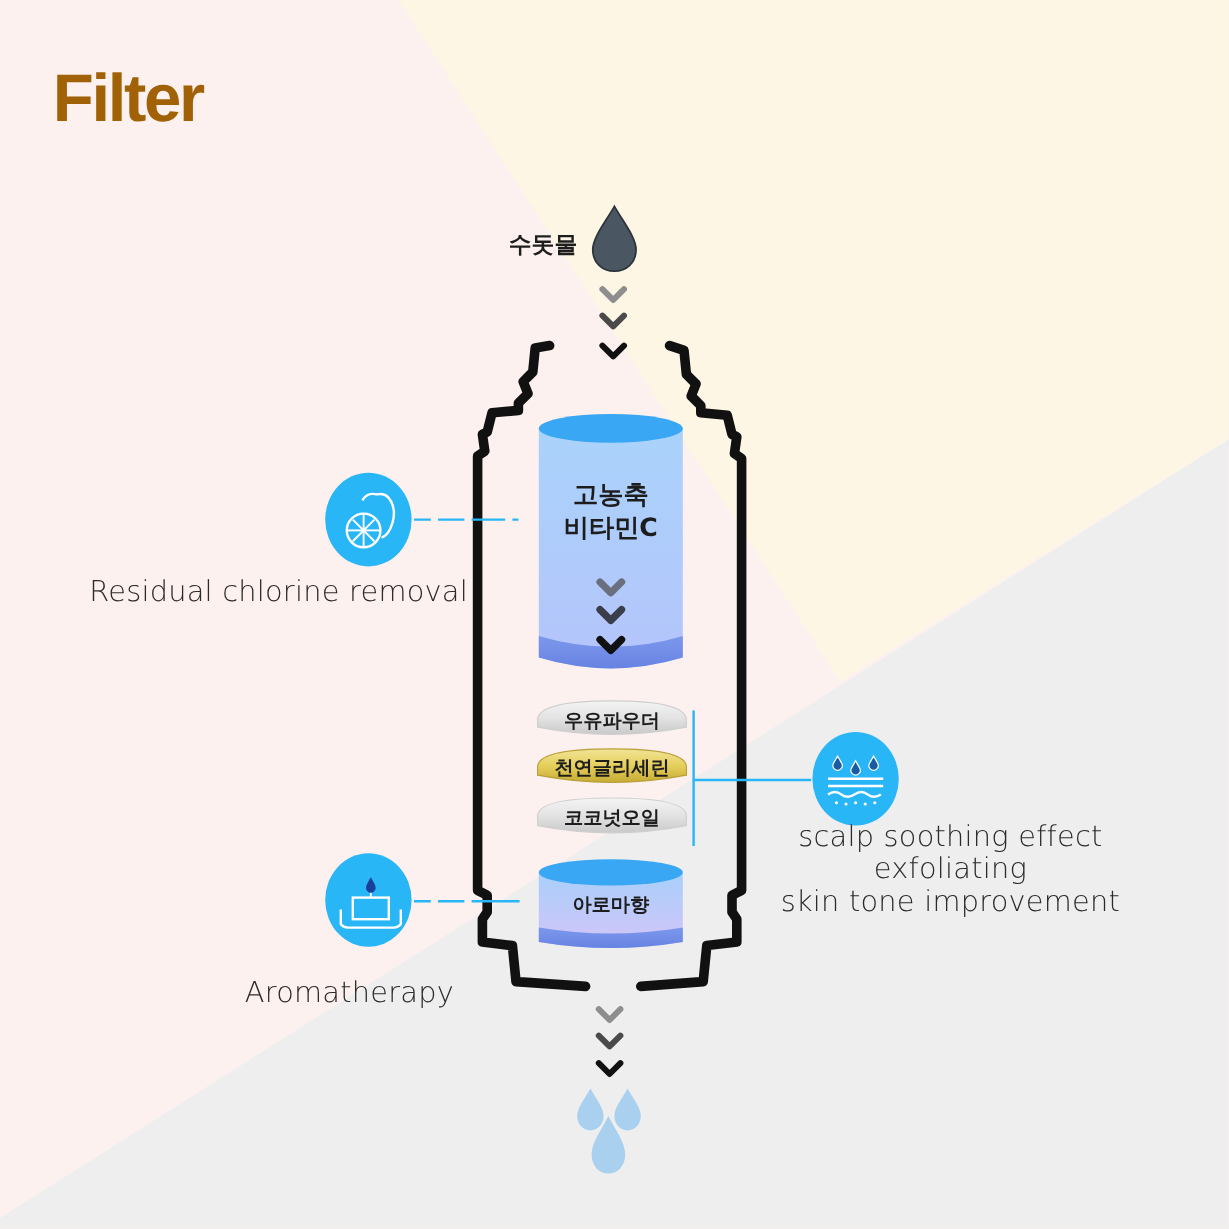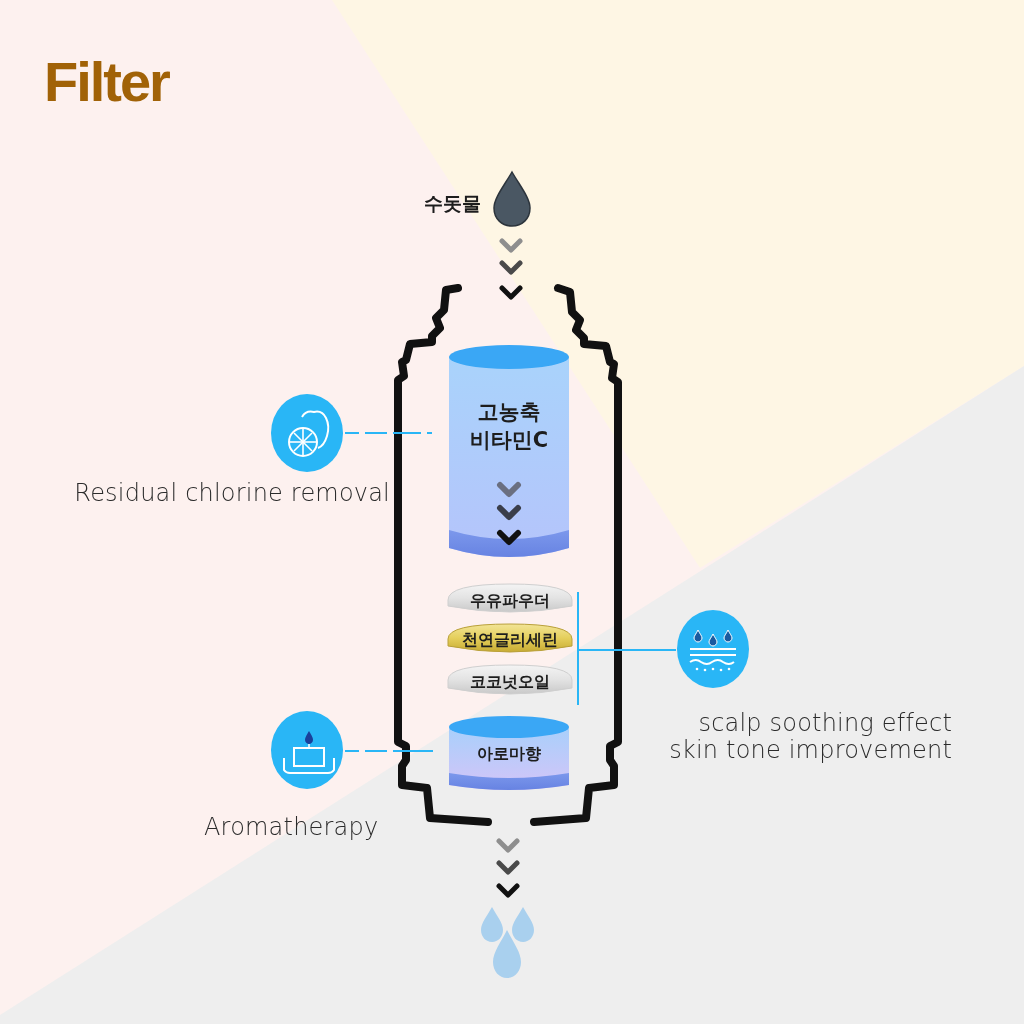"scalp soothing effect" .cap-right { text-align: right -> center; top: 710px -> 684px }
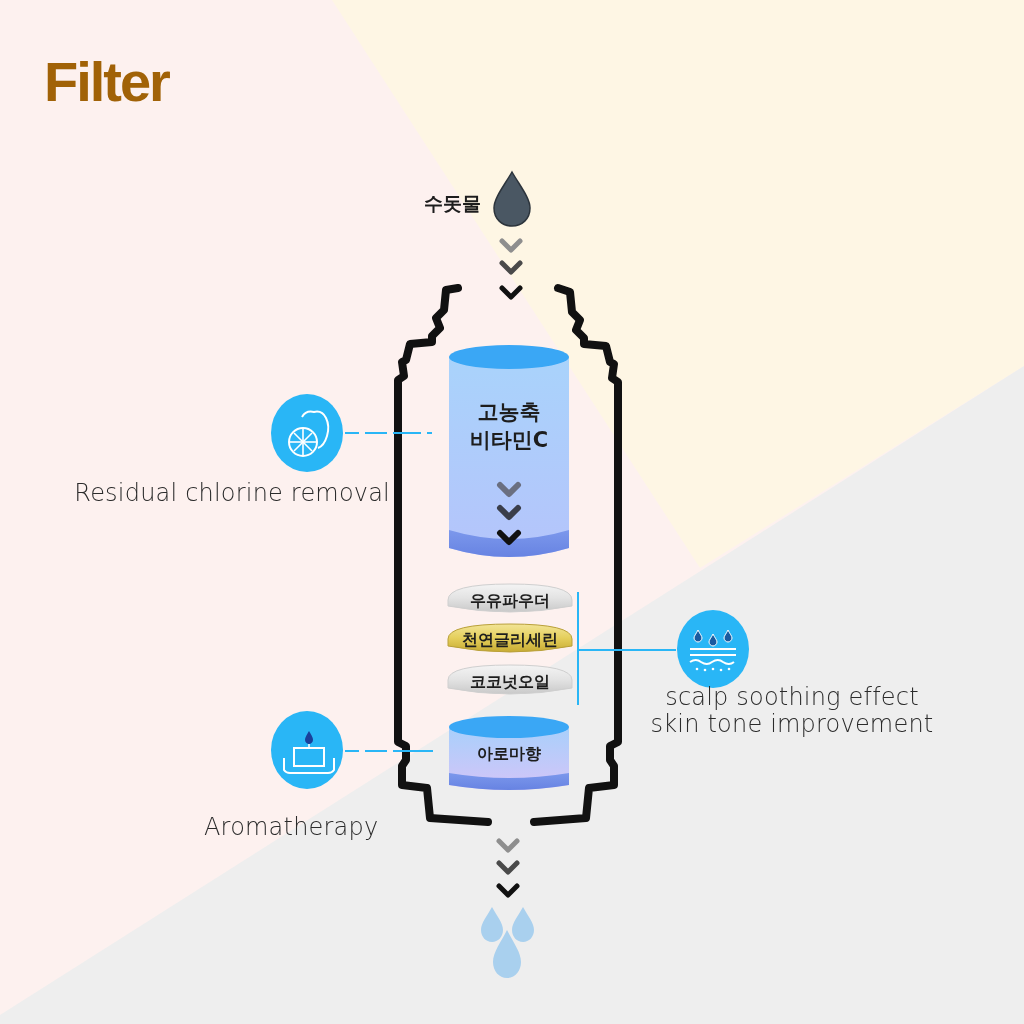"exfoliating" span { html: none -> <span>exfoliating</span> }
